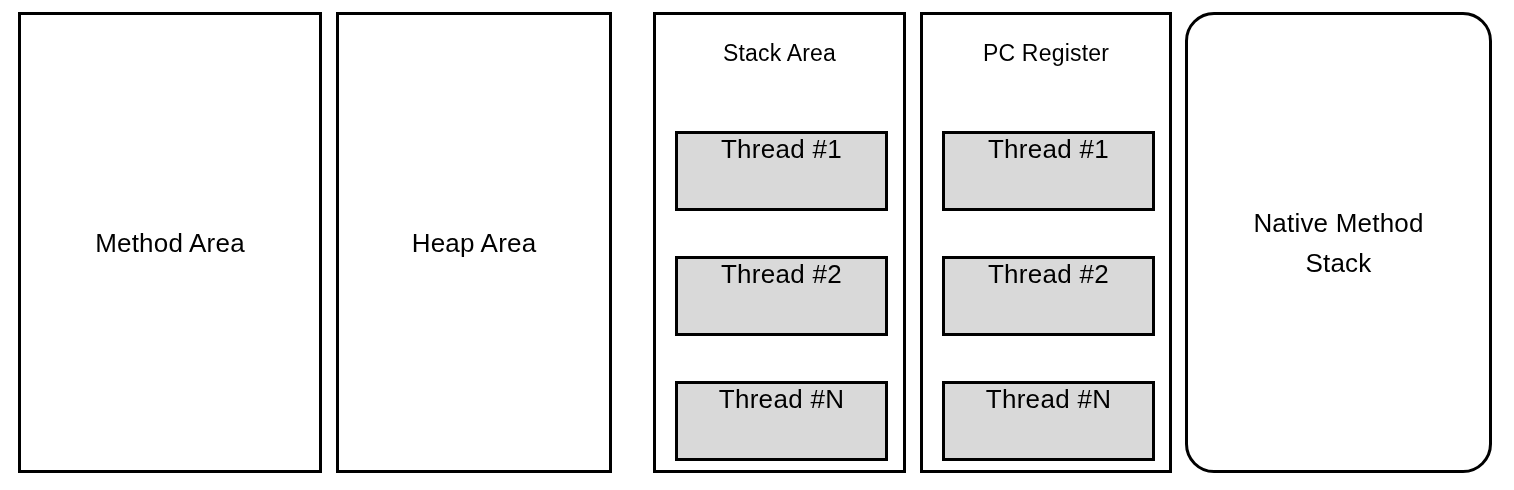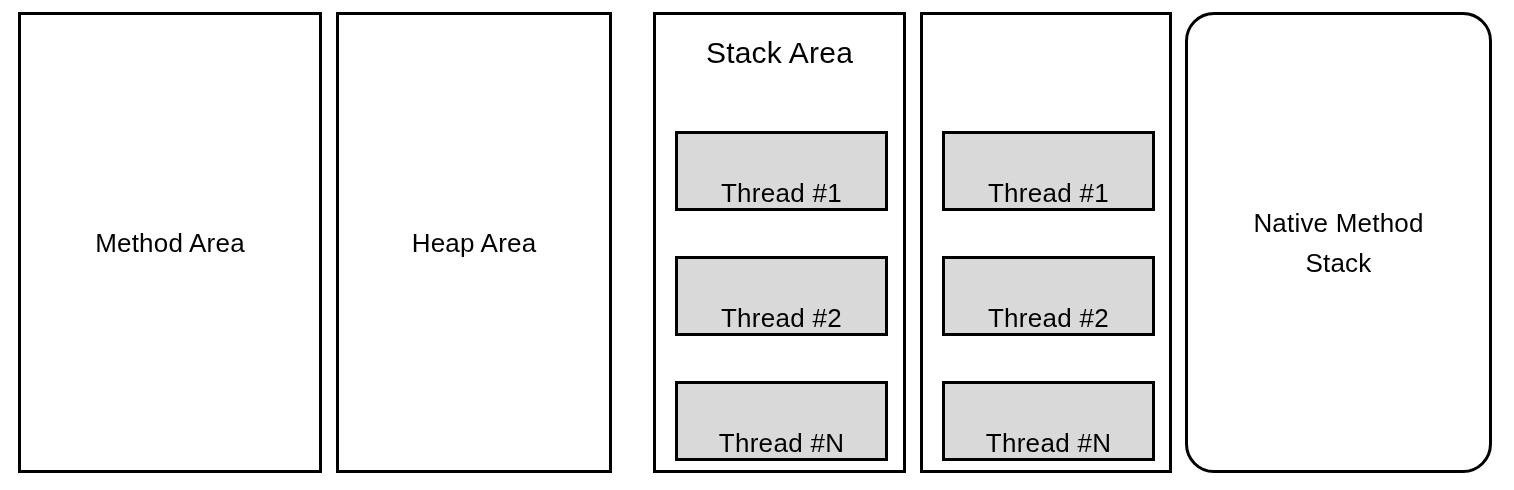"Stack Area" .region-label-top { font-size: 30px -> 23px }
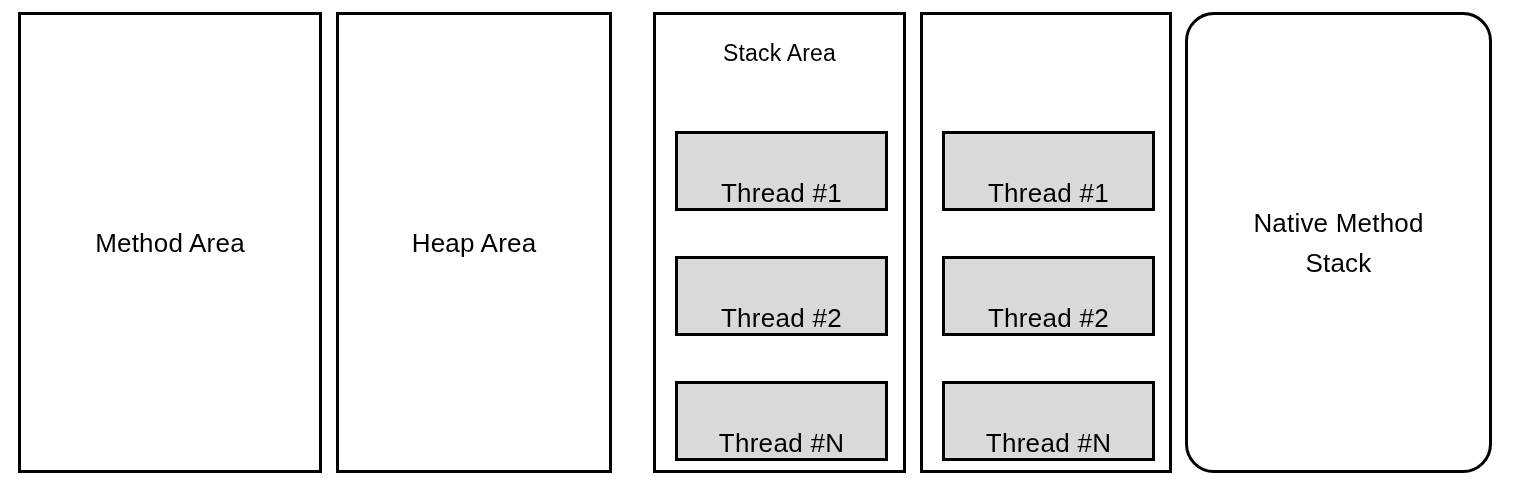"PC Register" div.region-label-top { html: none -> <div>PC Register</div> }
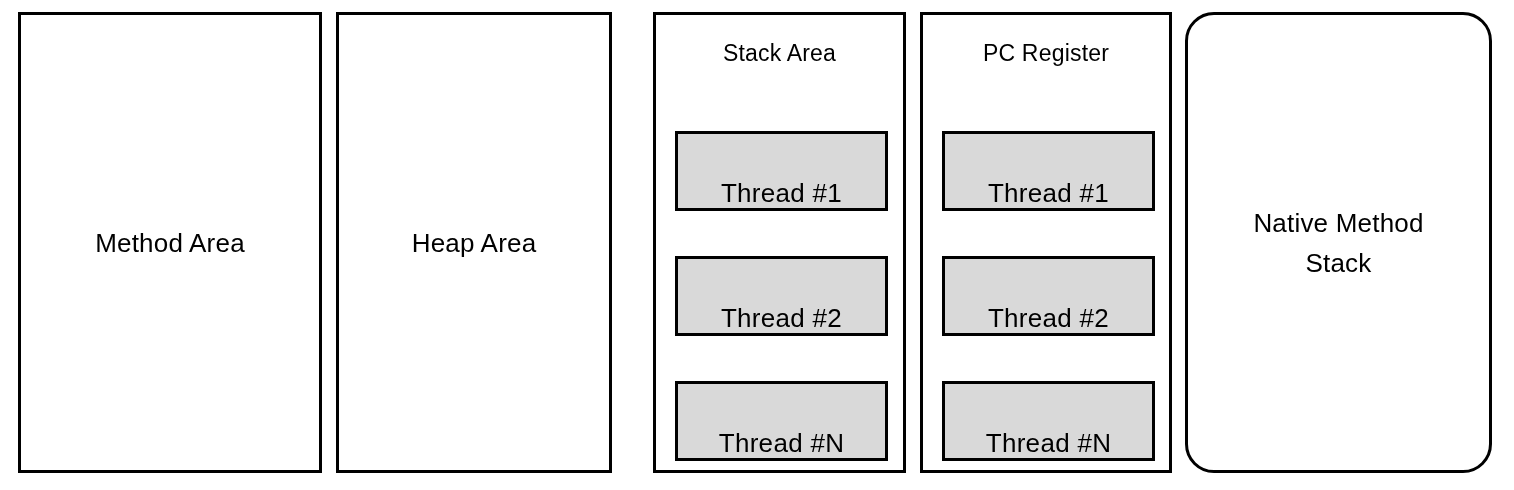"Thread #1" .thread-box { align-items: flex-end -> flex-start }
